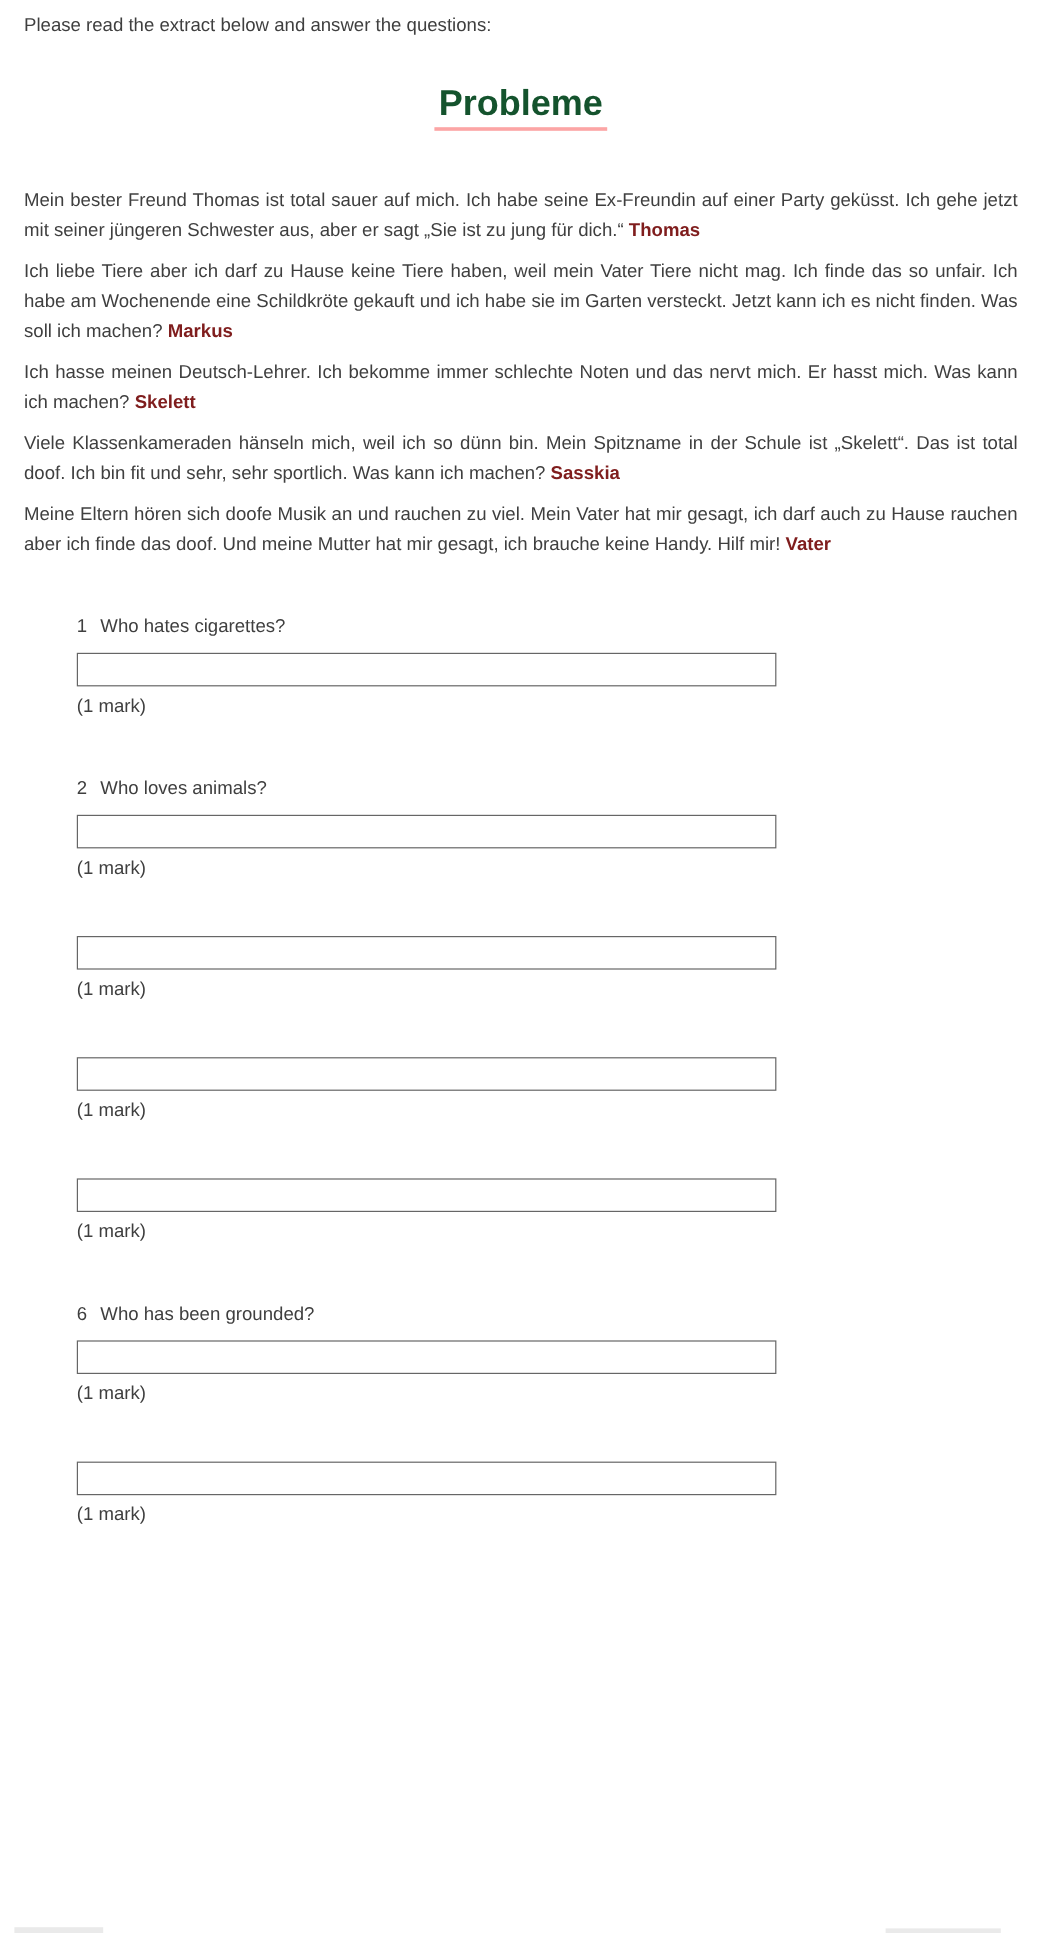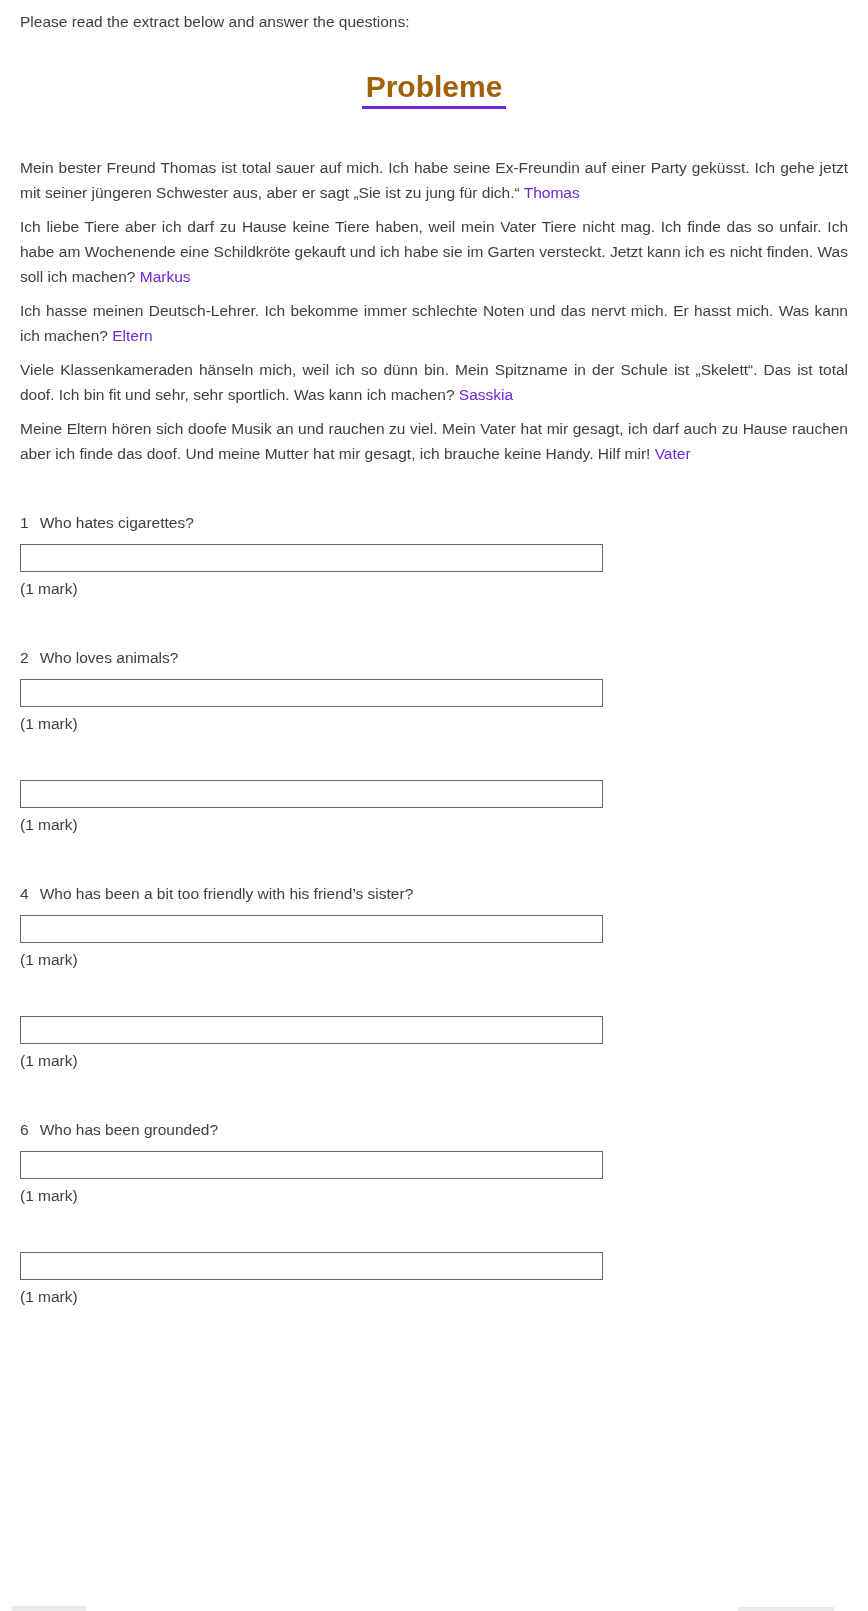"Probleme" .title { border-bottom: 3px solid #6d28d9 -> 3px solid #fca5a5; color: #a16207 -> #14532d }
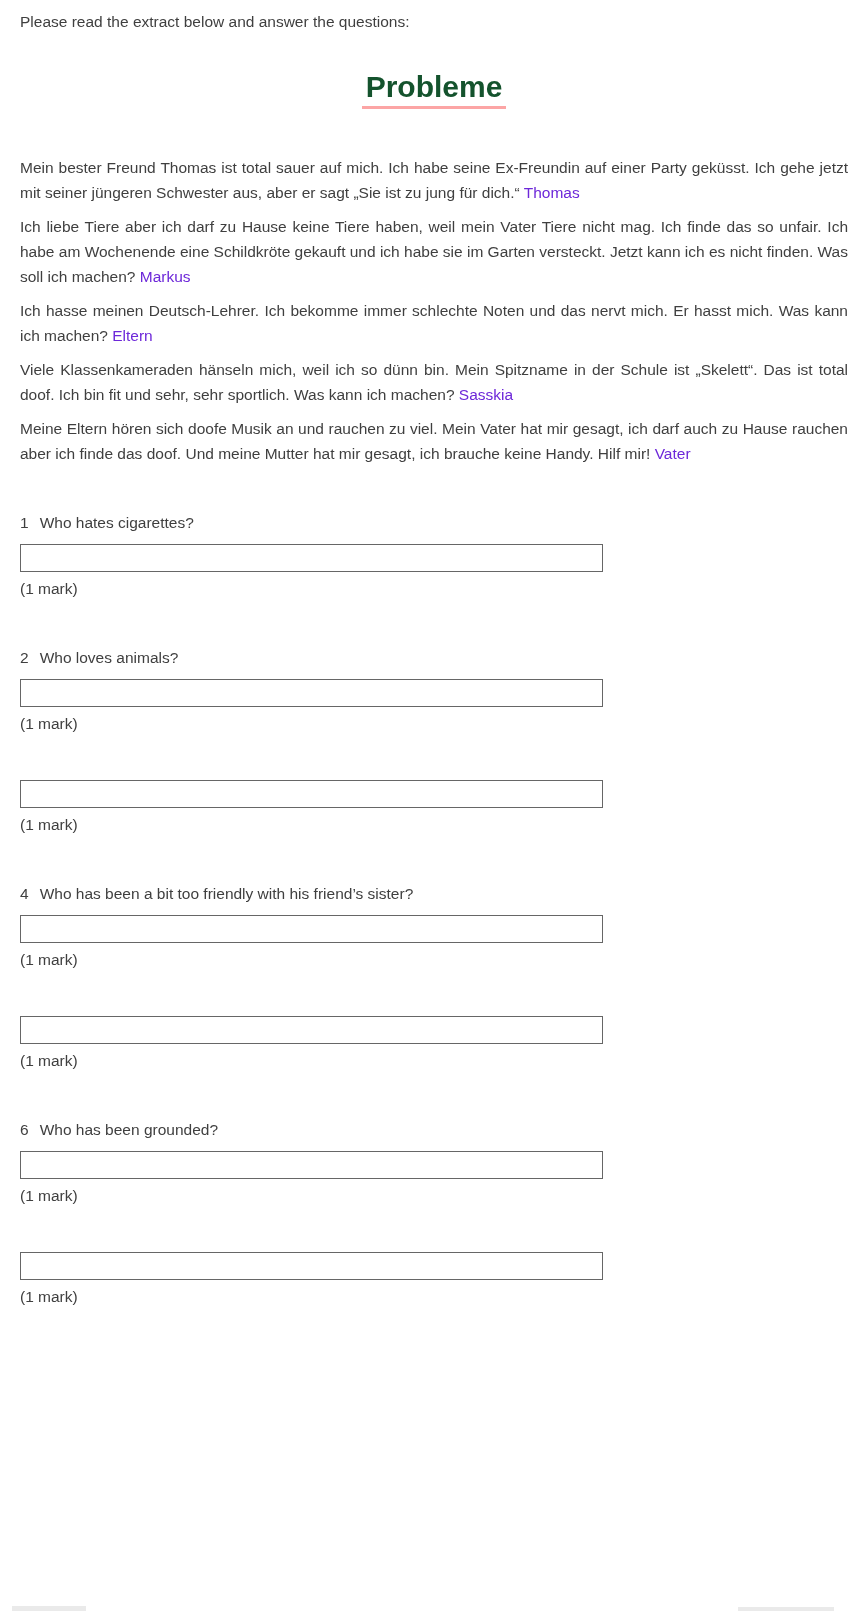"Thomas" .para b { color: #6d28d9 -> #7f1d1d; font-weight: 400 -> 700 }
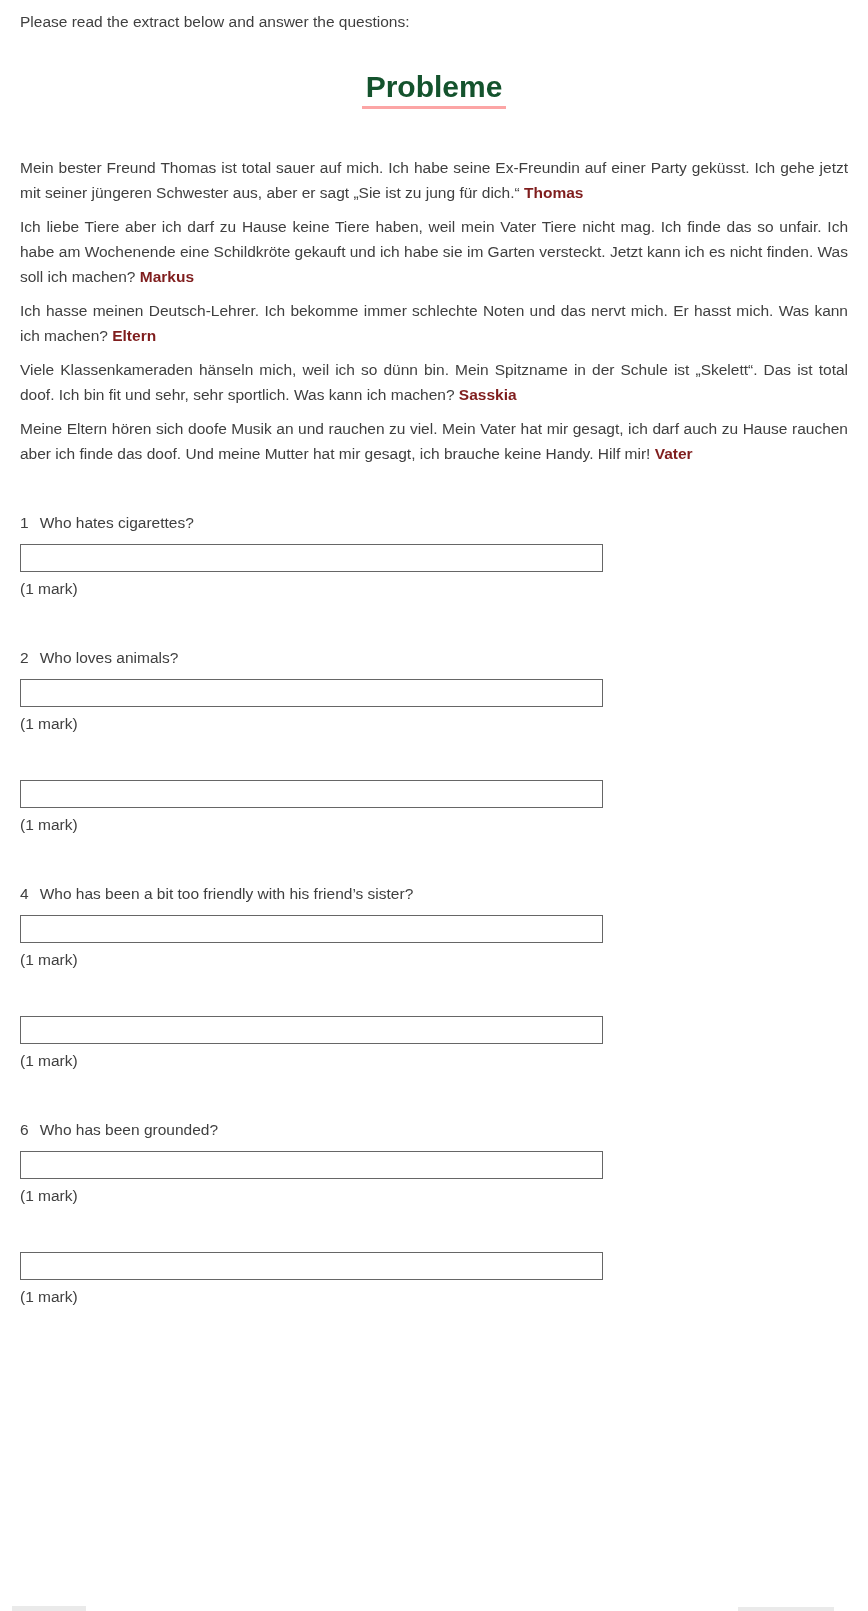"Eltern" b { text: Eltern -> Skelett }
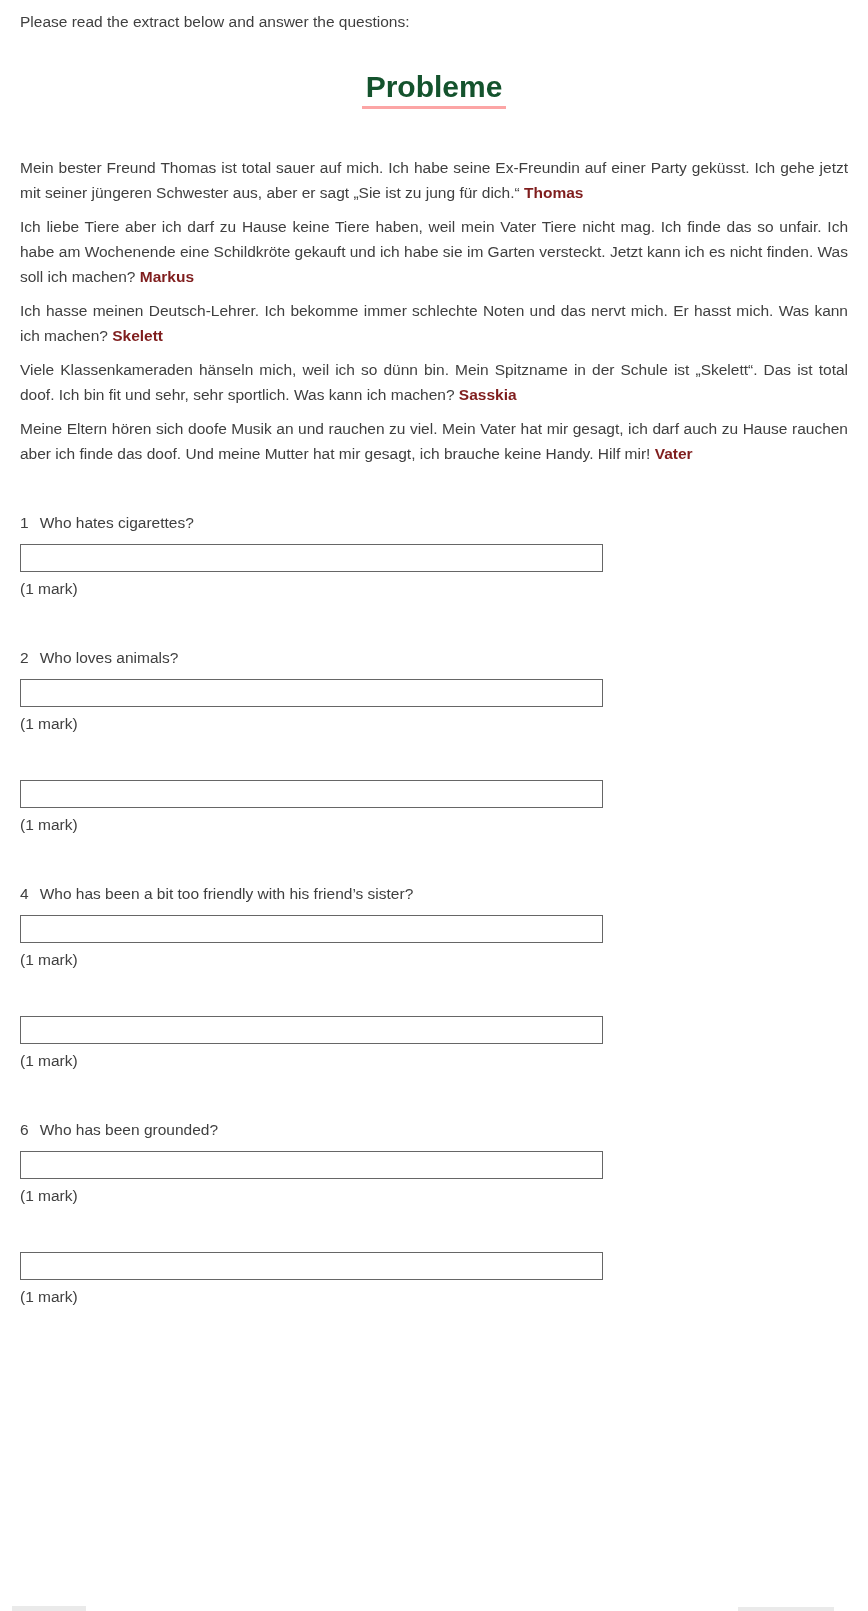"1 Who hates cigarettes?" .questions { margin-left: none -> 44px }
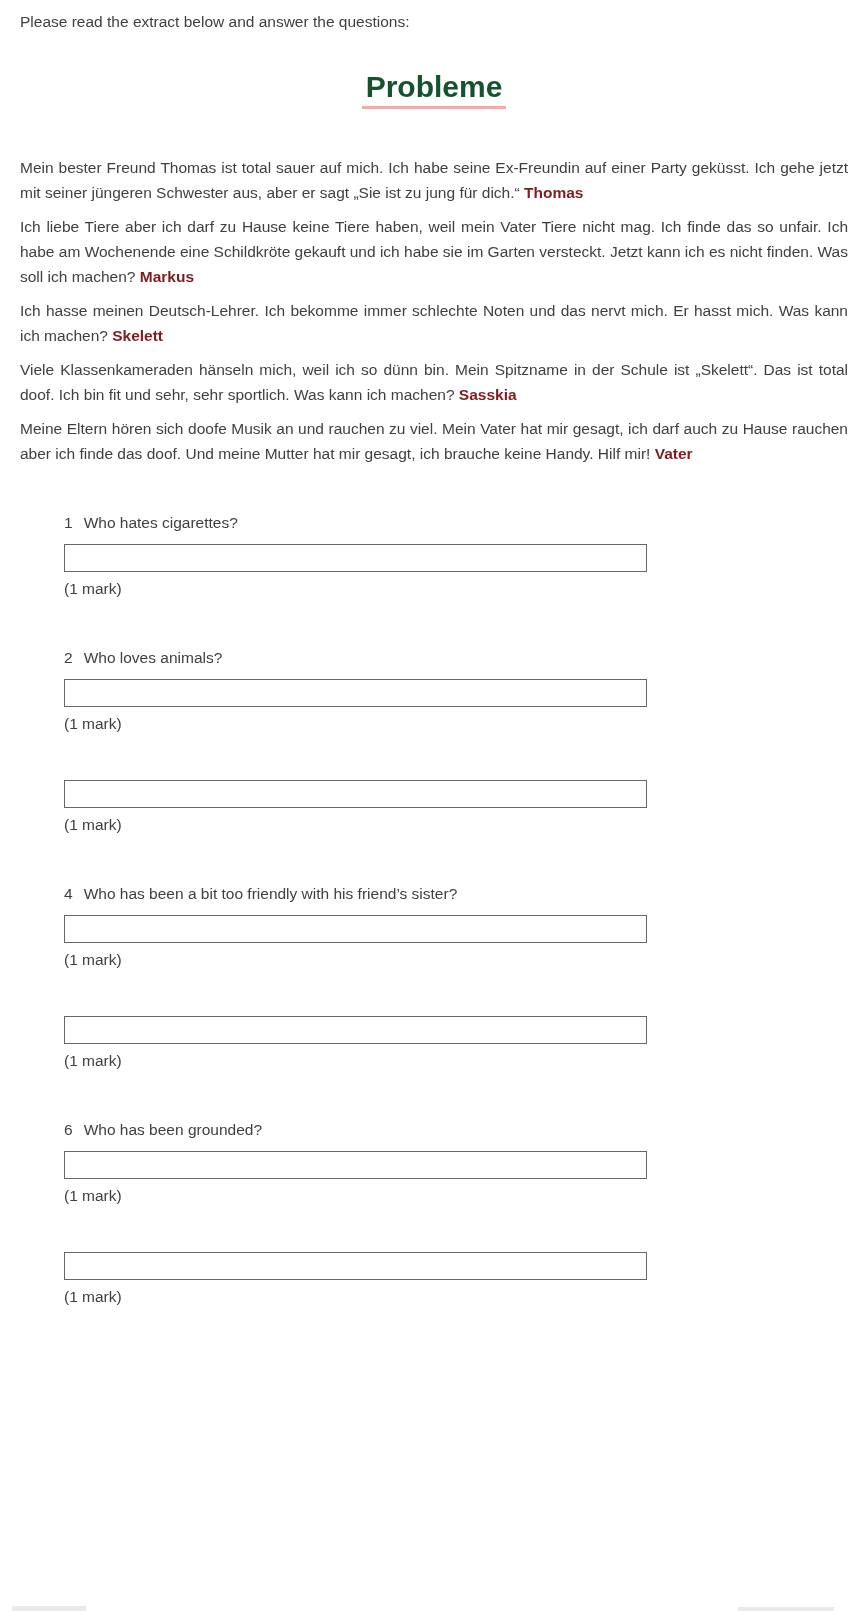"4 Who has been a" div.q-line { html: <div> <span>4</span><span>Who has been a bit too friendly with his friend’s sister?</span> </div> -> none }
